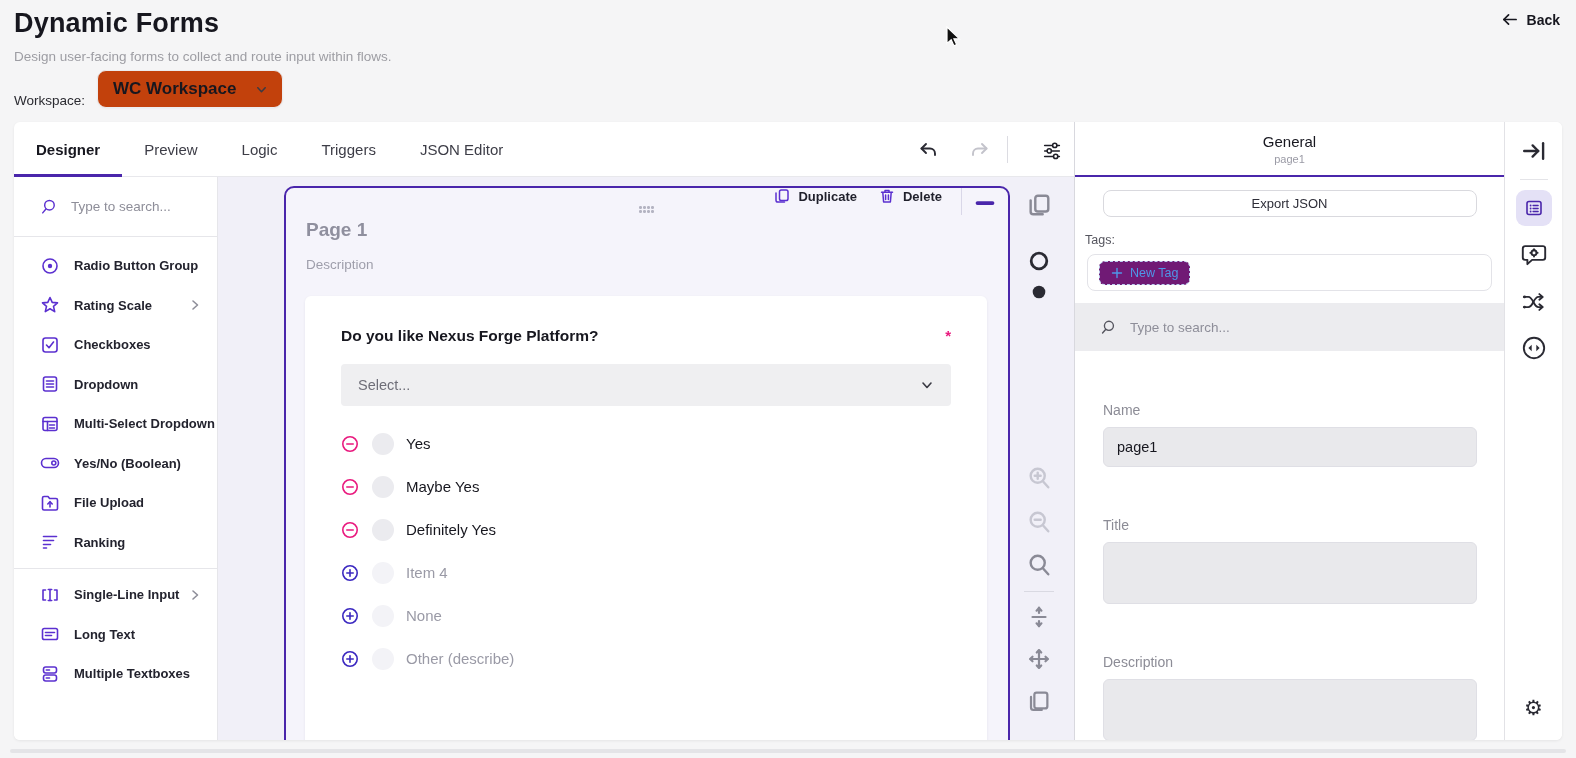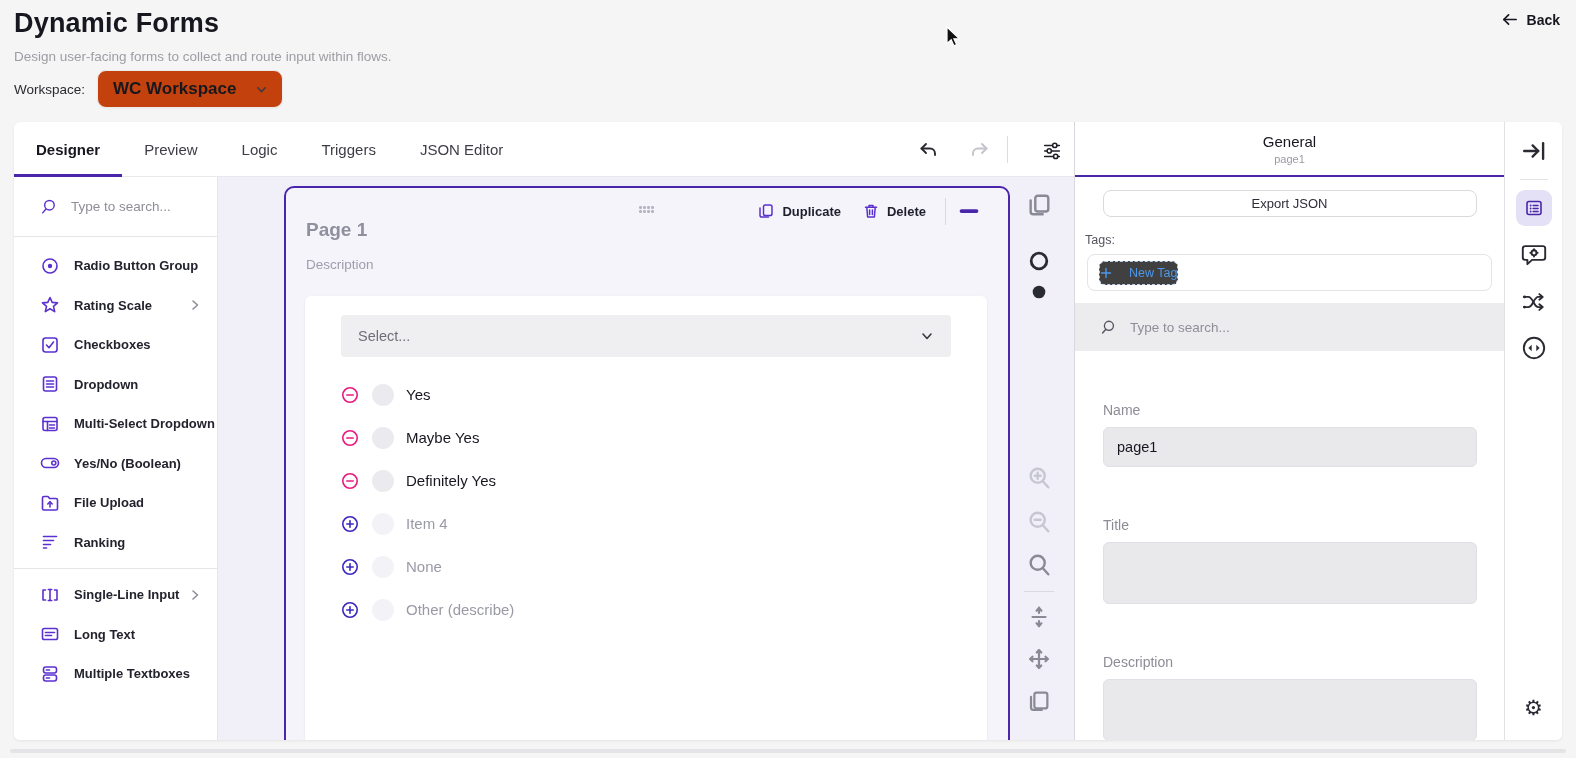"Workspace:" .ws-row { align-items: center -> flex-end }
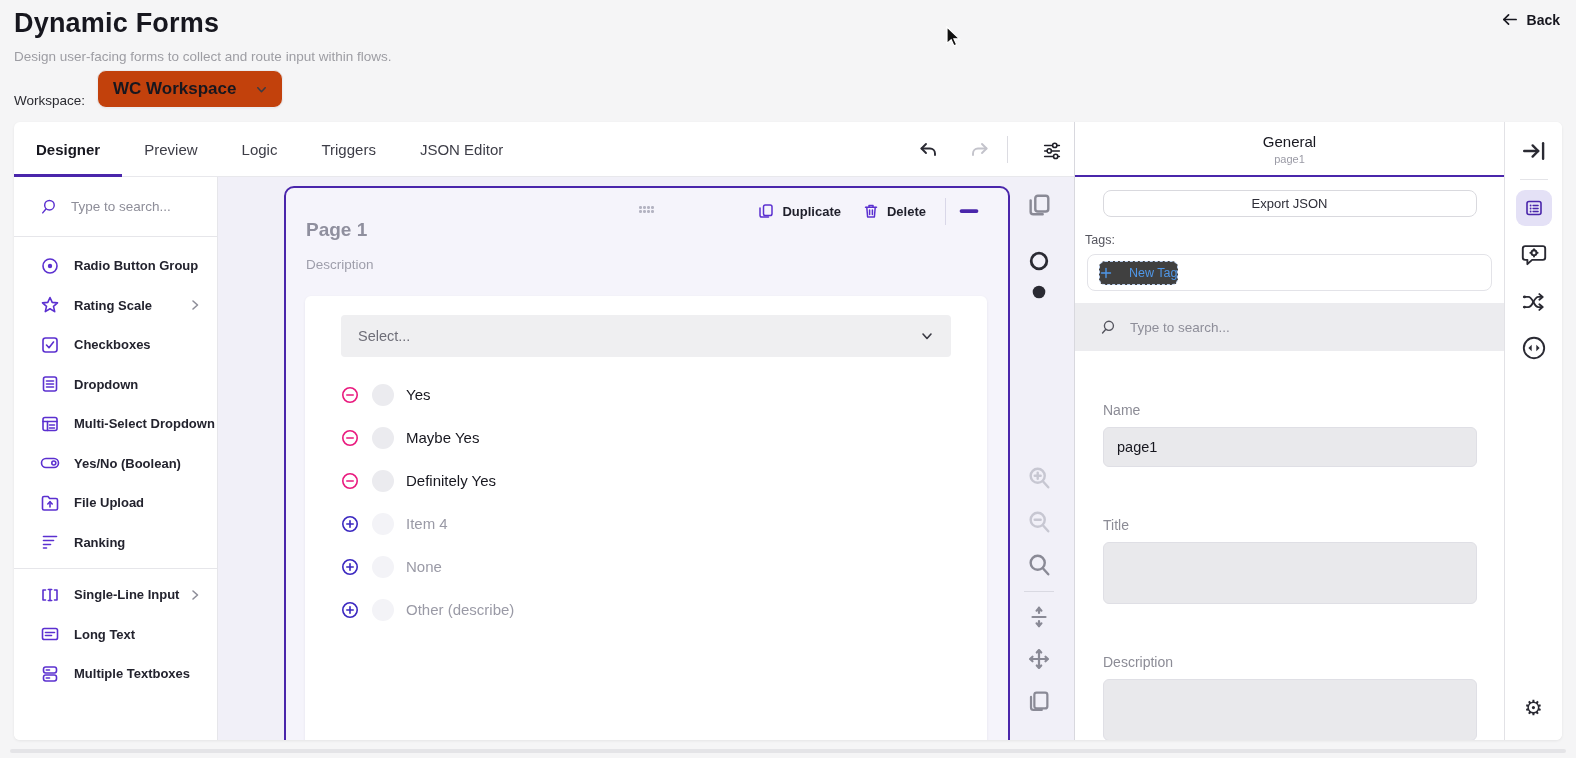"Duplicate" .pc-actions { align-items: center -> flex-start; right: 24px -> 8px }
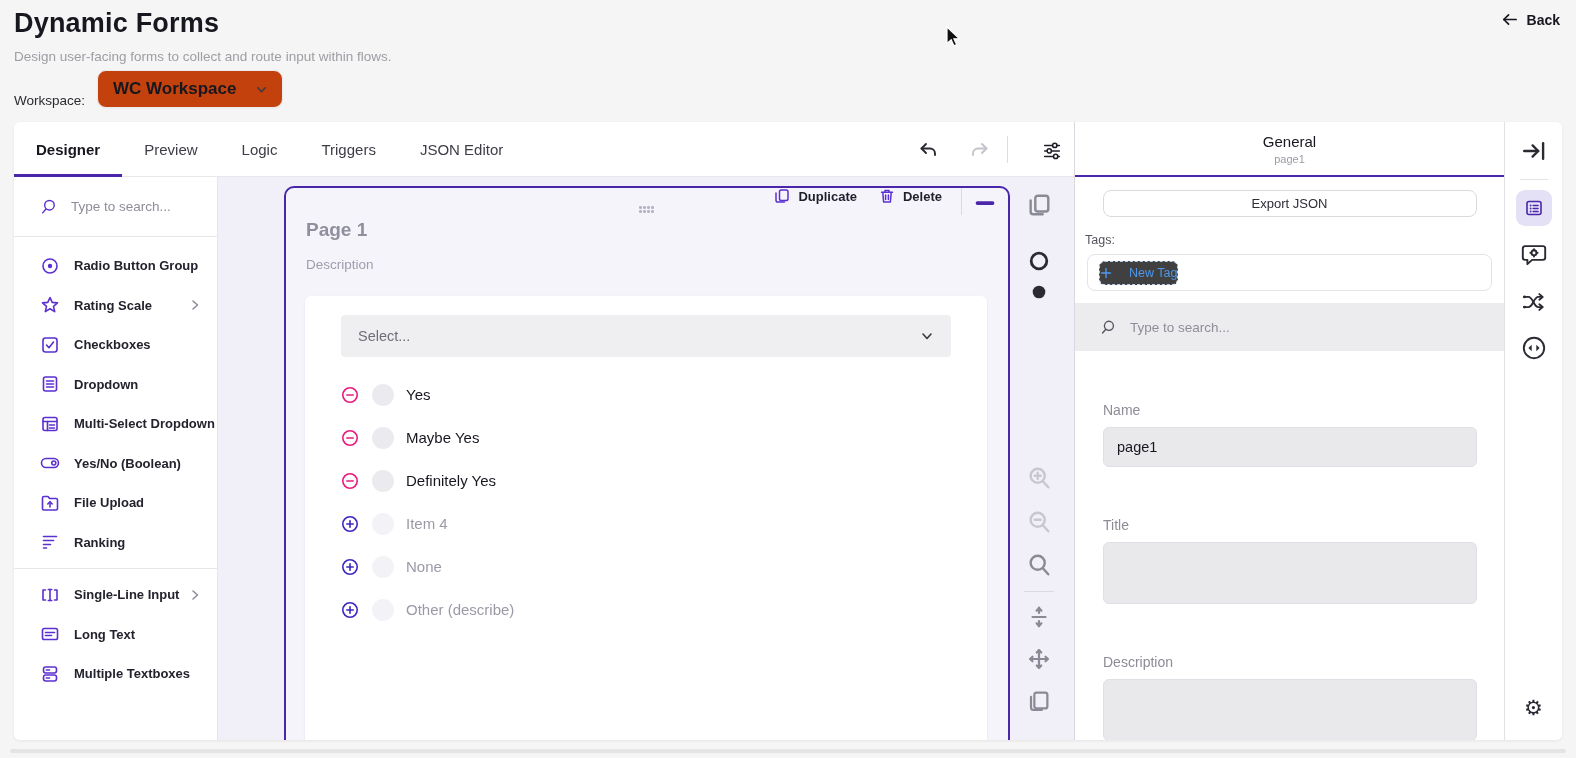"New Tag" .new-tag { background: #404040 -> #701a75; gap: 17px -> 7px; padding: 4px 0 -> 4px 11px }
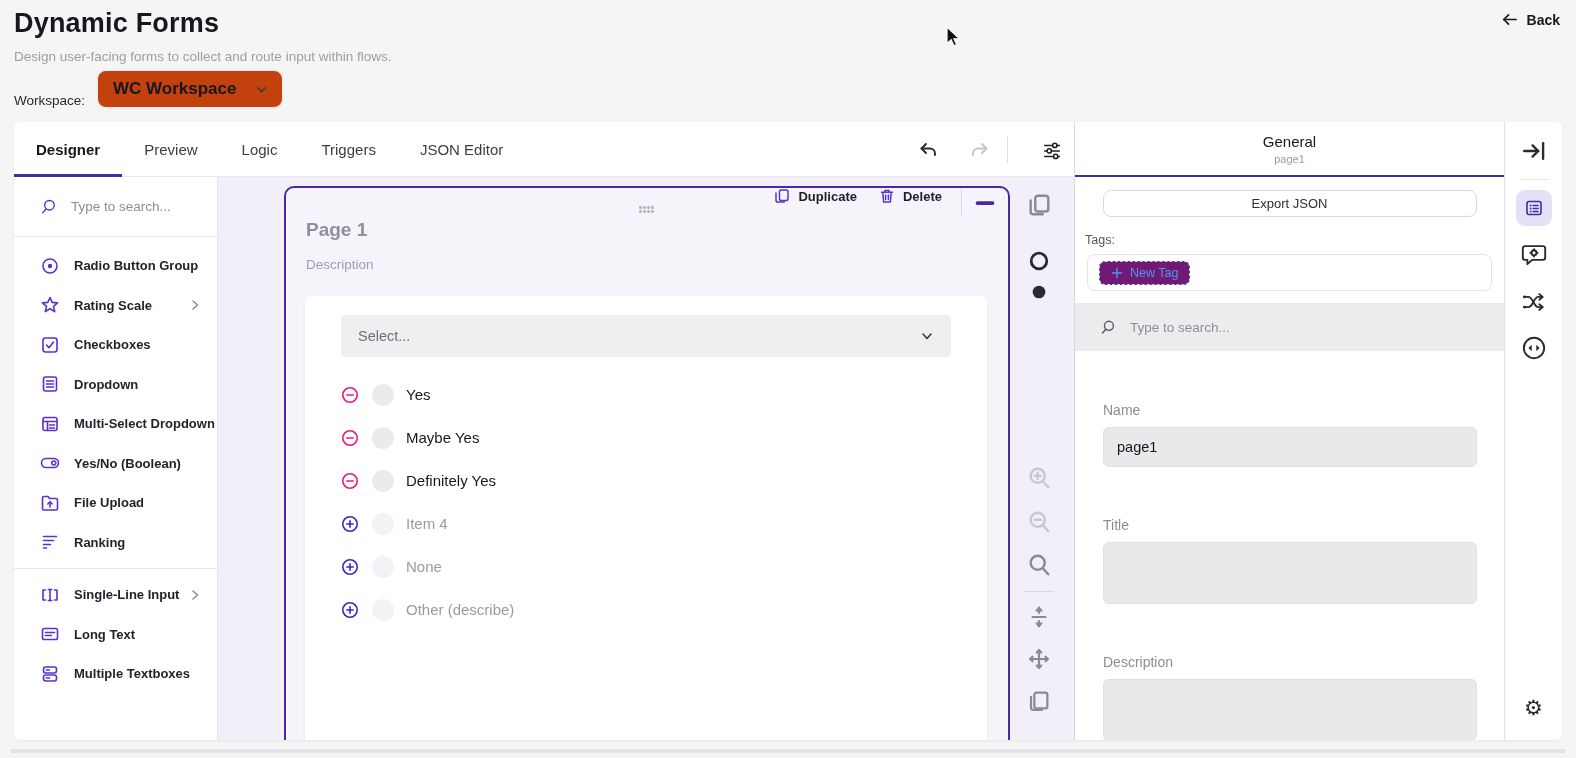"Do you like Nexus Forge" div.q-title-row { html: none -> <div> <span>Do you like Nexus Forge Platform?</span> <span>*</span> </div> }
